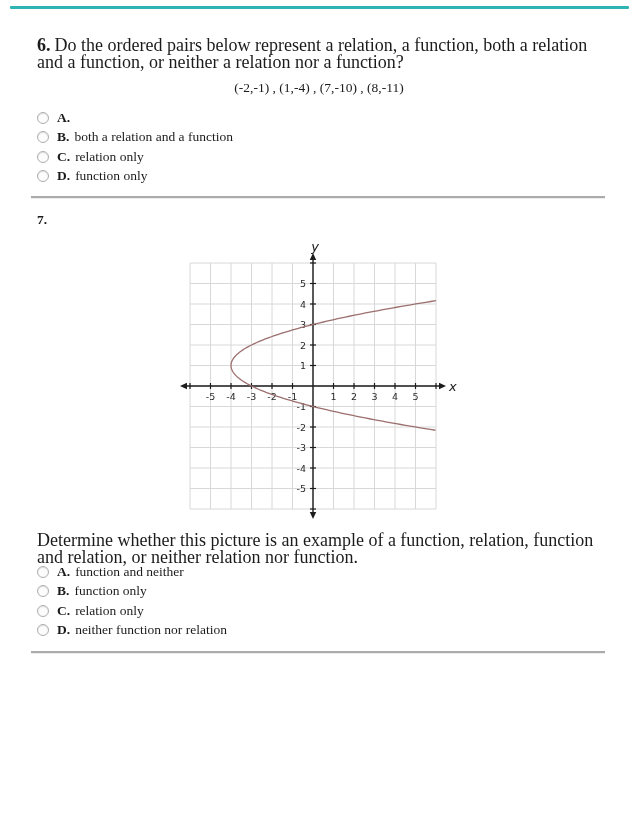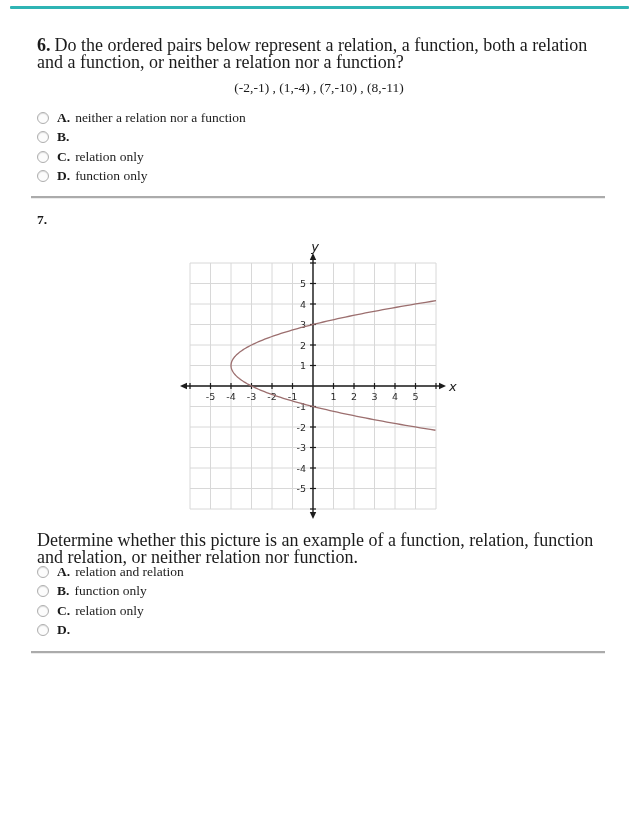"neither a relation nor a" span { html: <span>neither a relation nor a function</span> -> none }
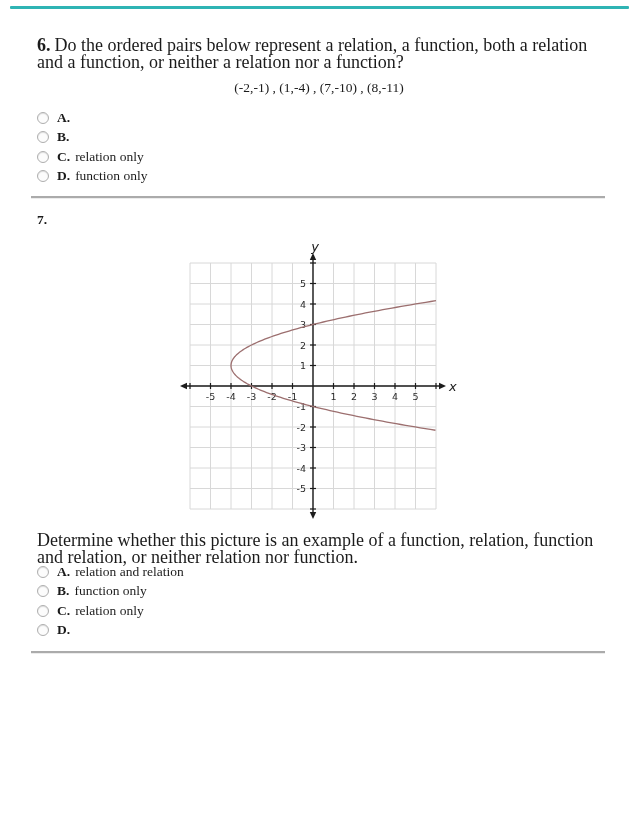"both a relation and a" span { html: none -> <span>both a relation and a function</span> }
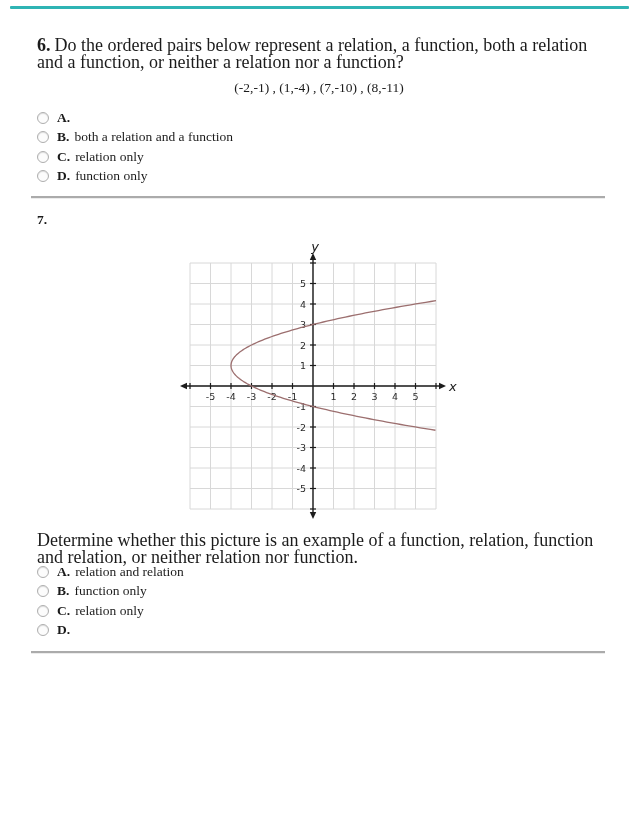"relation and relation" span { text: relation and relation -> function and neither }
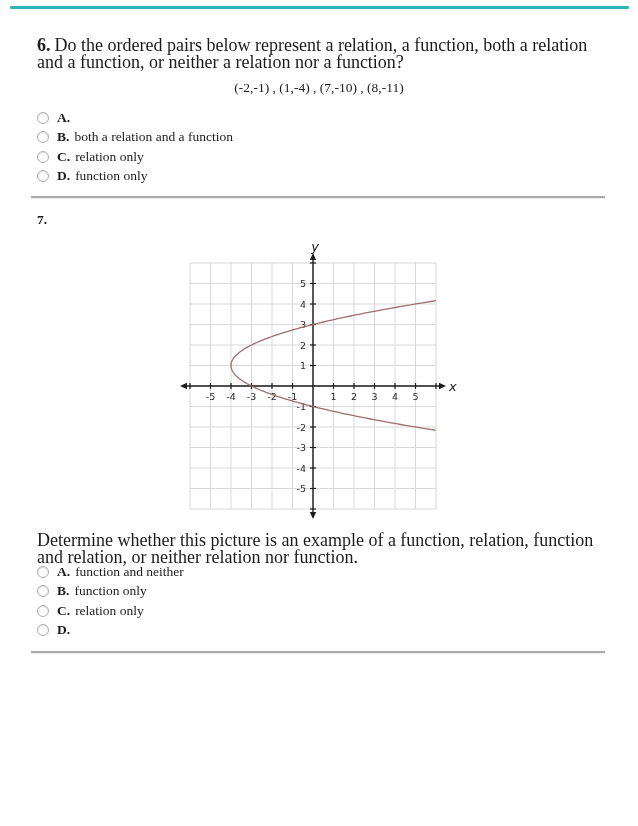"neither function nor relation" span { html: none -> <span>neither function nor relation</span> }
